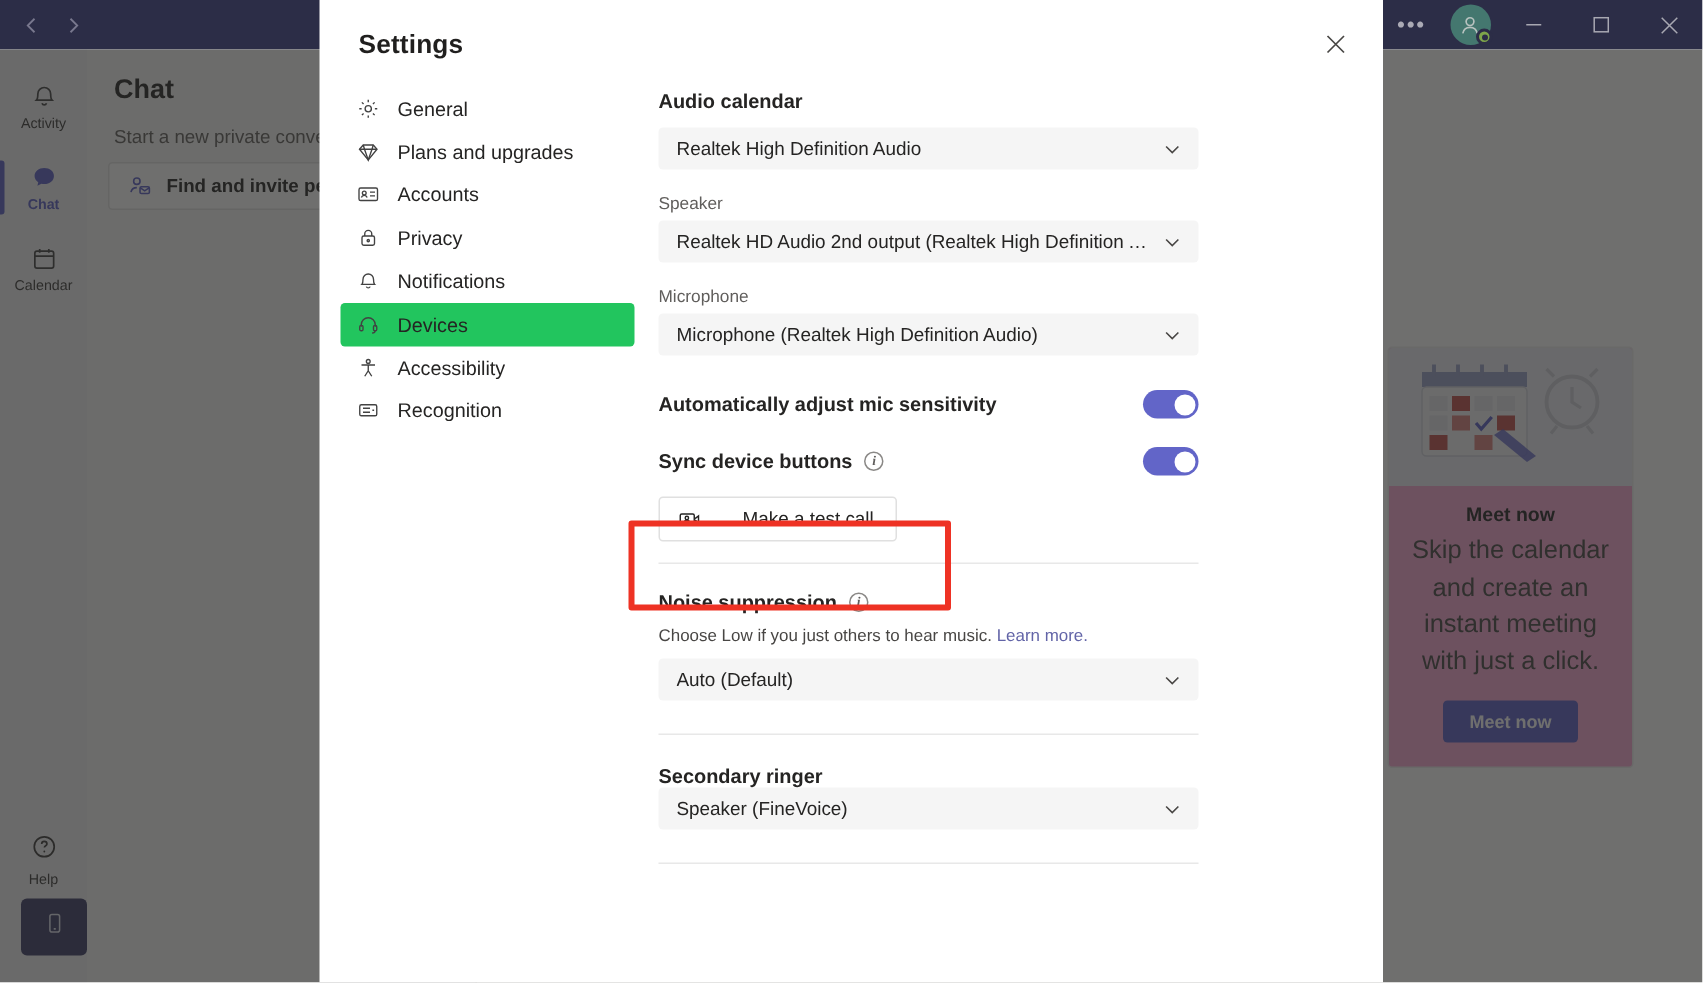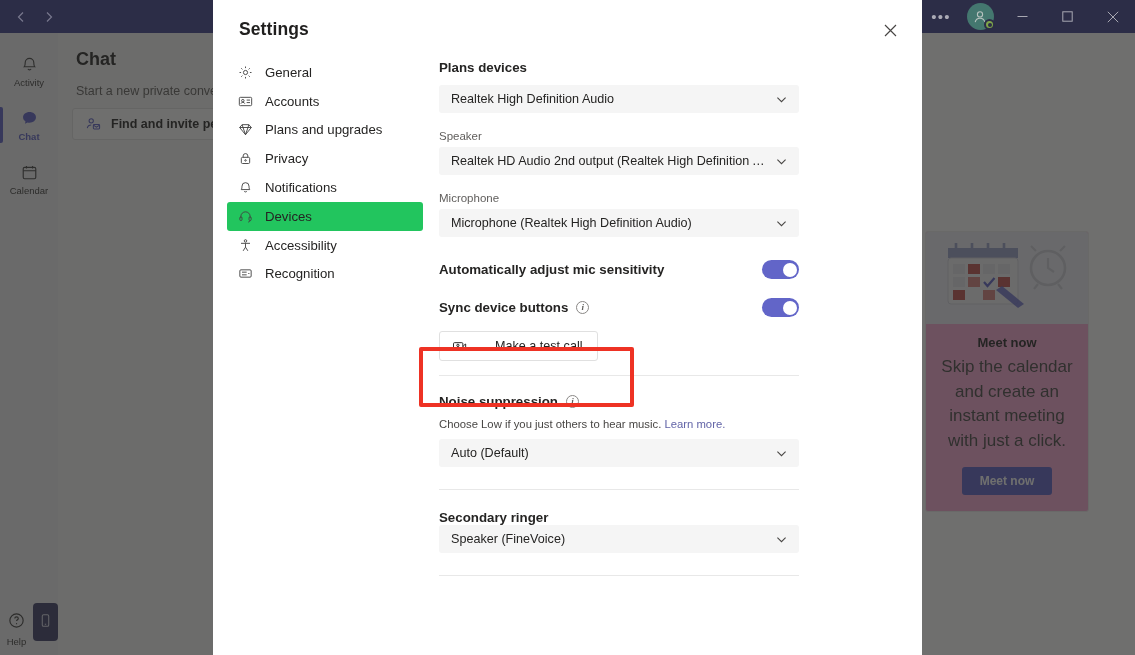"Plans devices" div.sec-h { text: Plans devices -> Audio calendar }
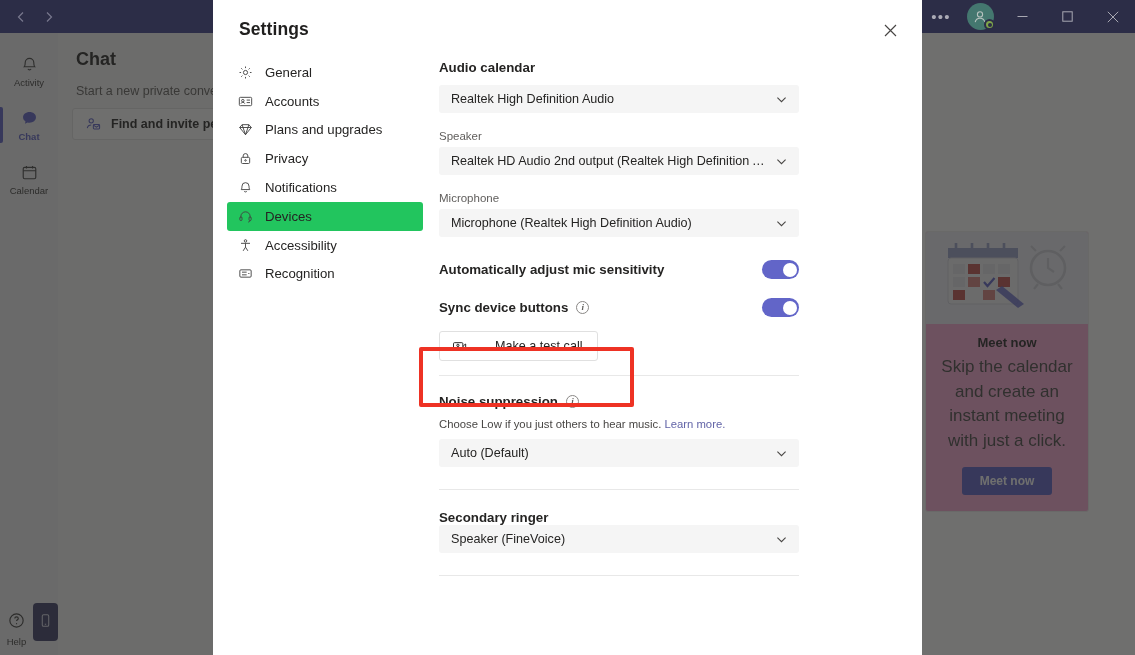"Accounts" div.nav-item { order: before "Plans and upgrades" -> after "Plans and upgrades" }
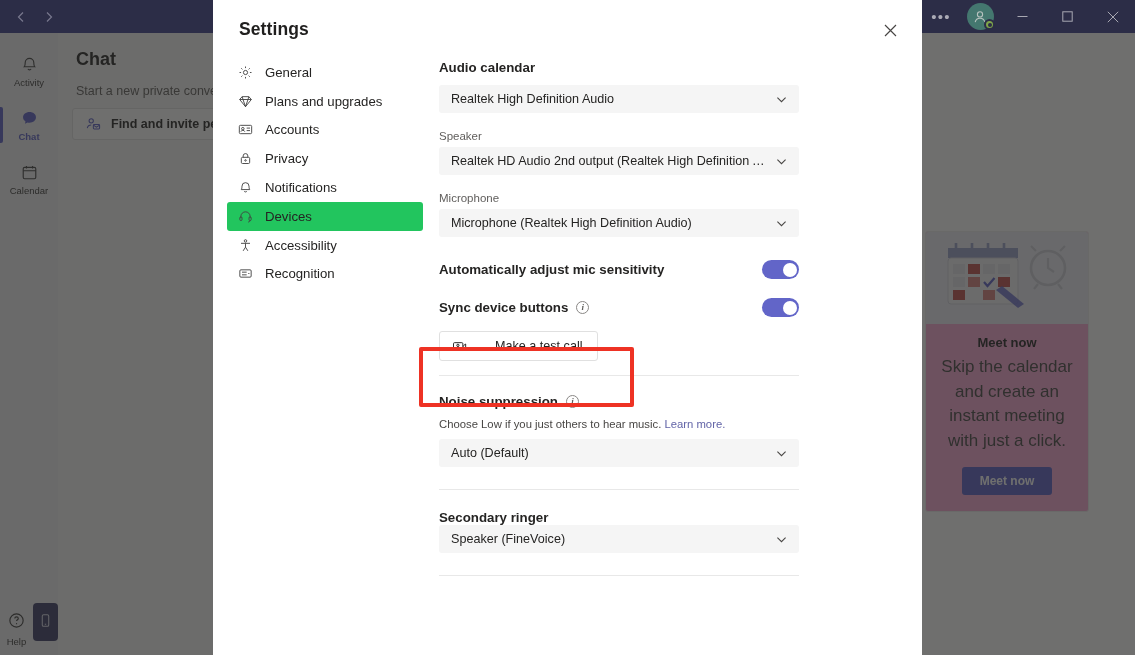"Help" .rail-bottom { align-items: flex-start -> flex-end; bottom: 0 -> 12px; flex-direction: row -> column }
